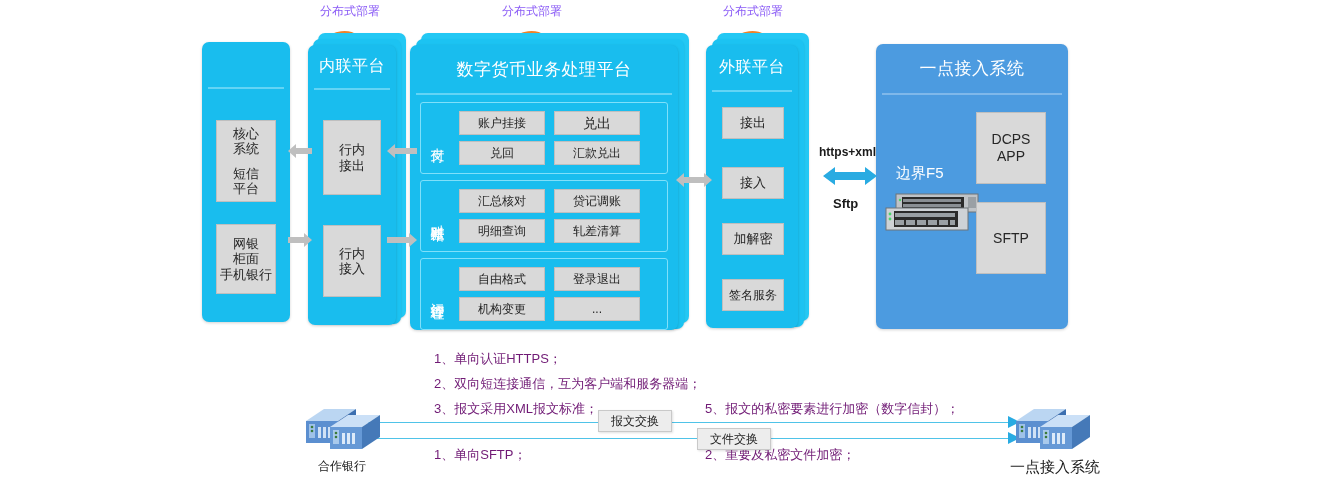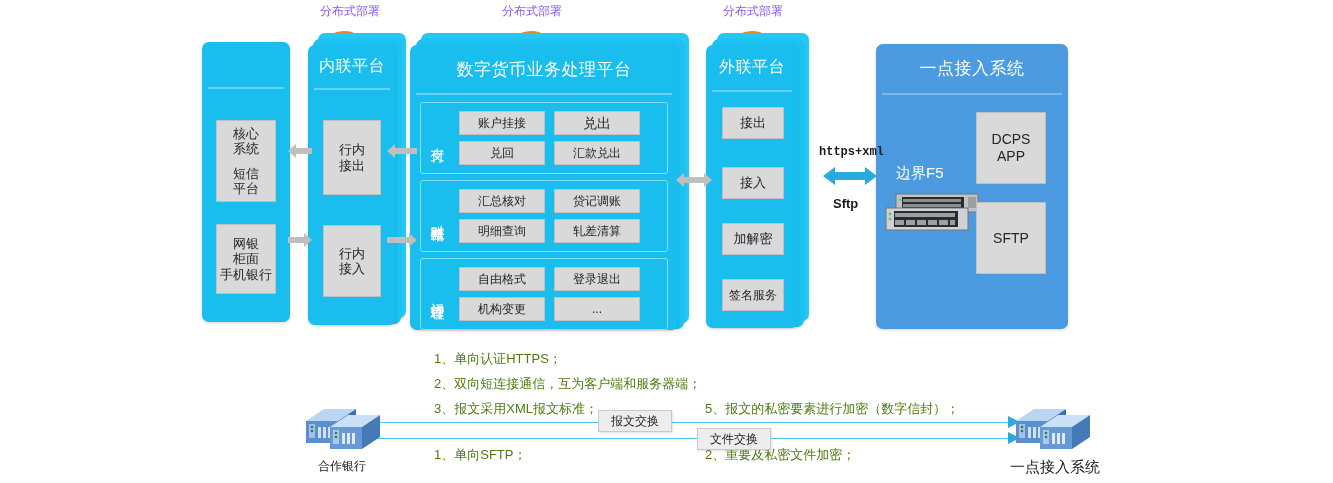"https+xml" div.conn-label { font-family: Liberation Mono, monospace -> none }
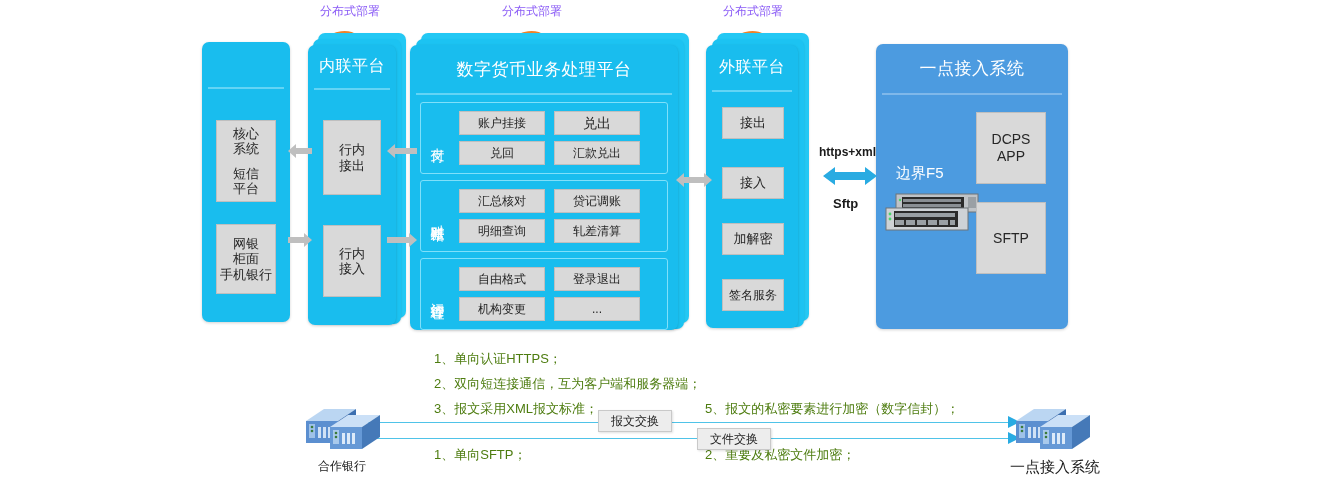"1、单向认证HTTPS；" .note { color: #4d7c0f -> #701a75 }
